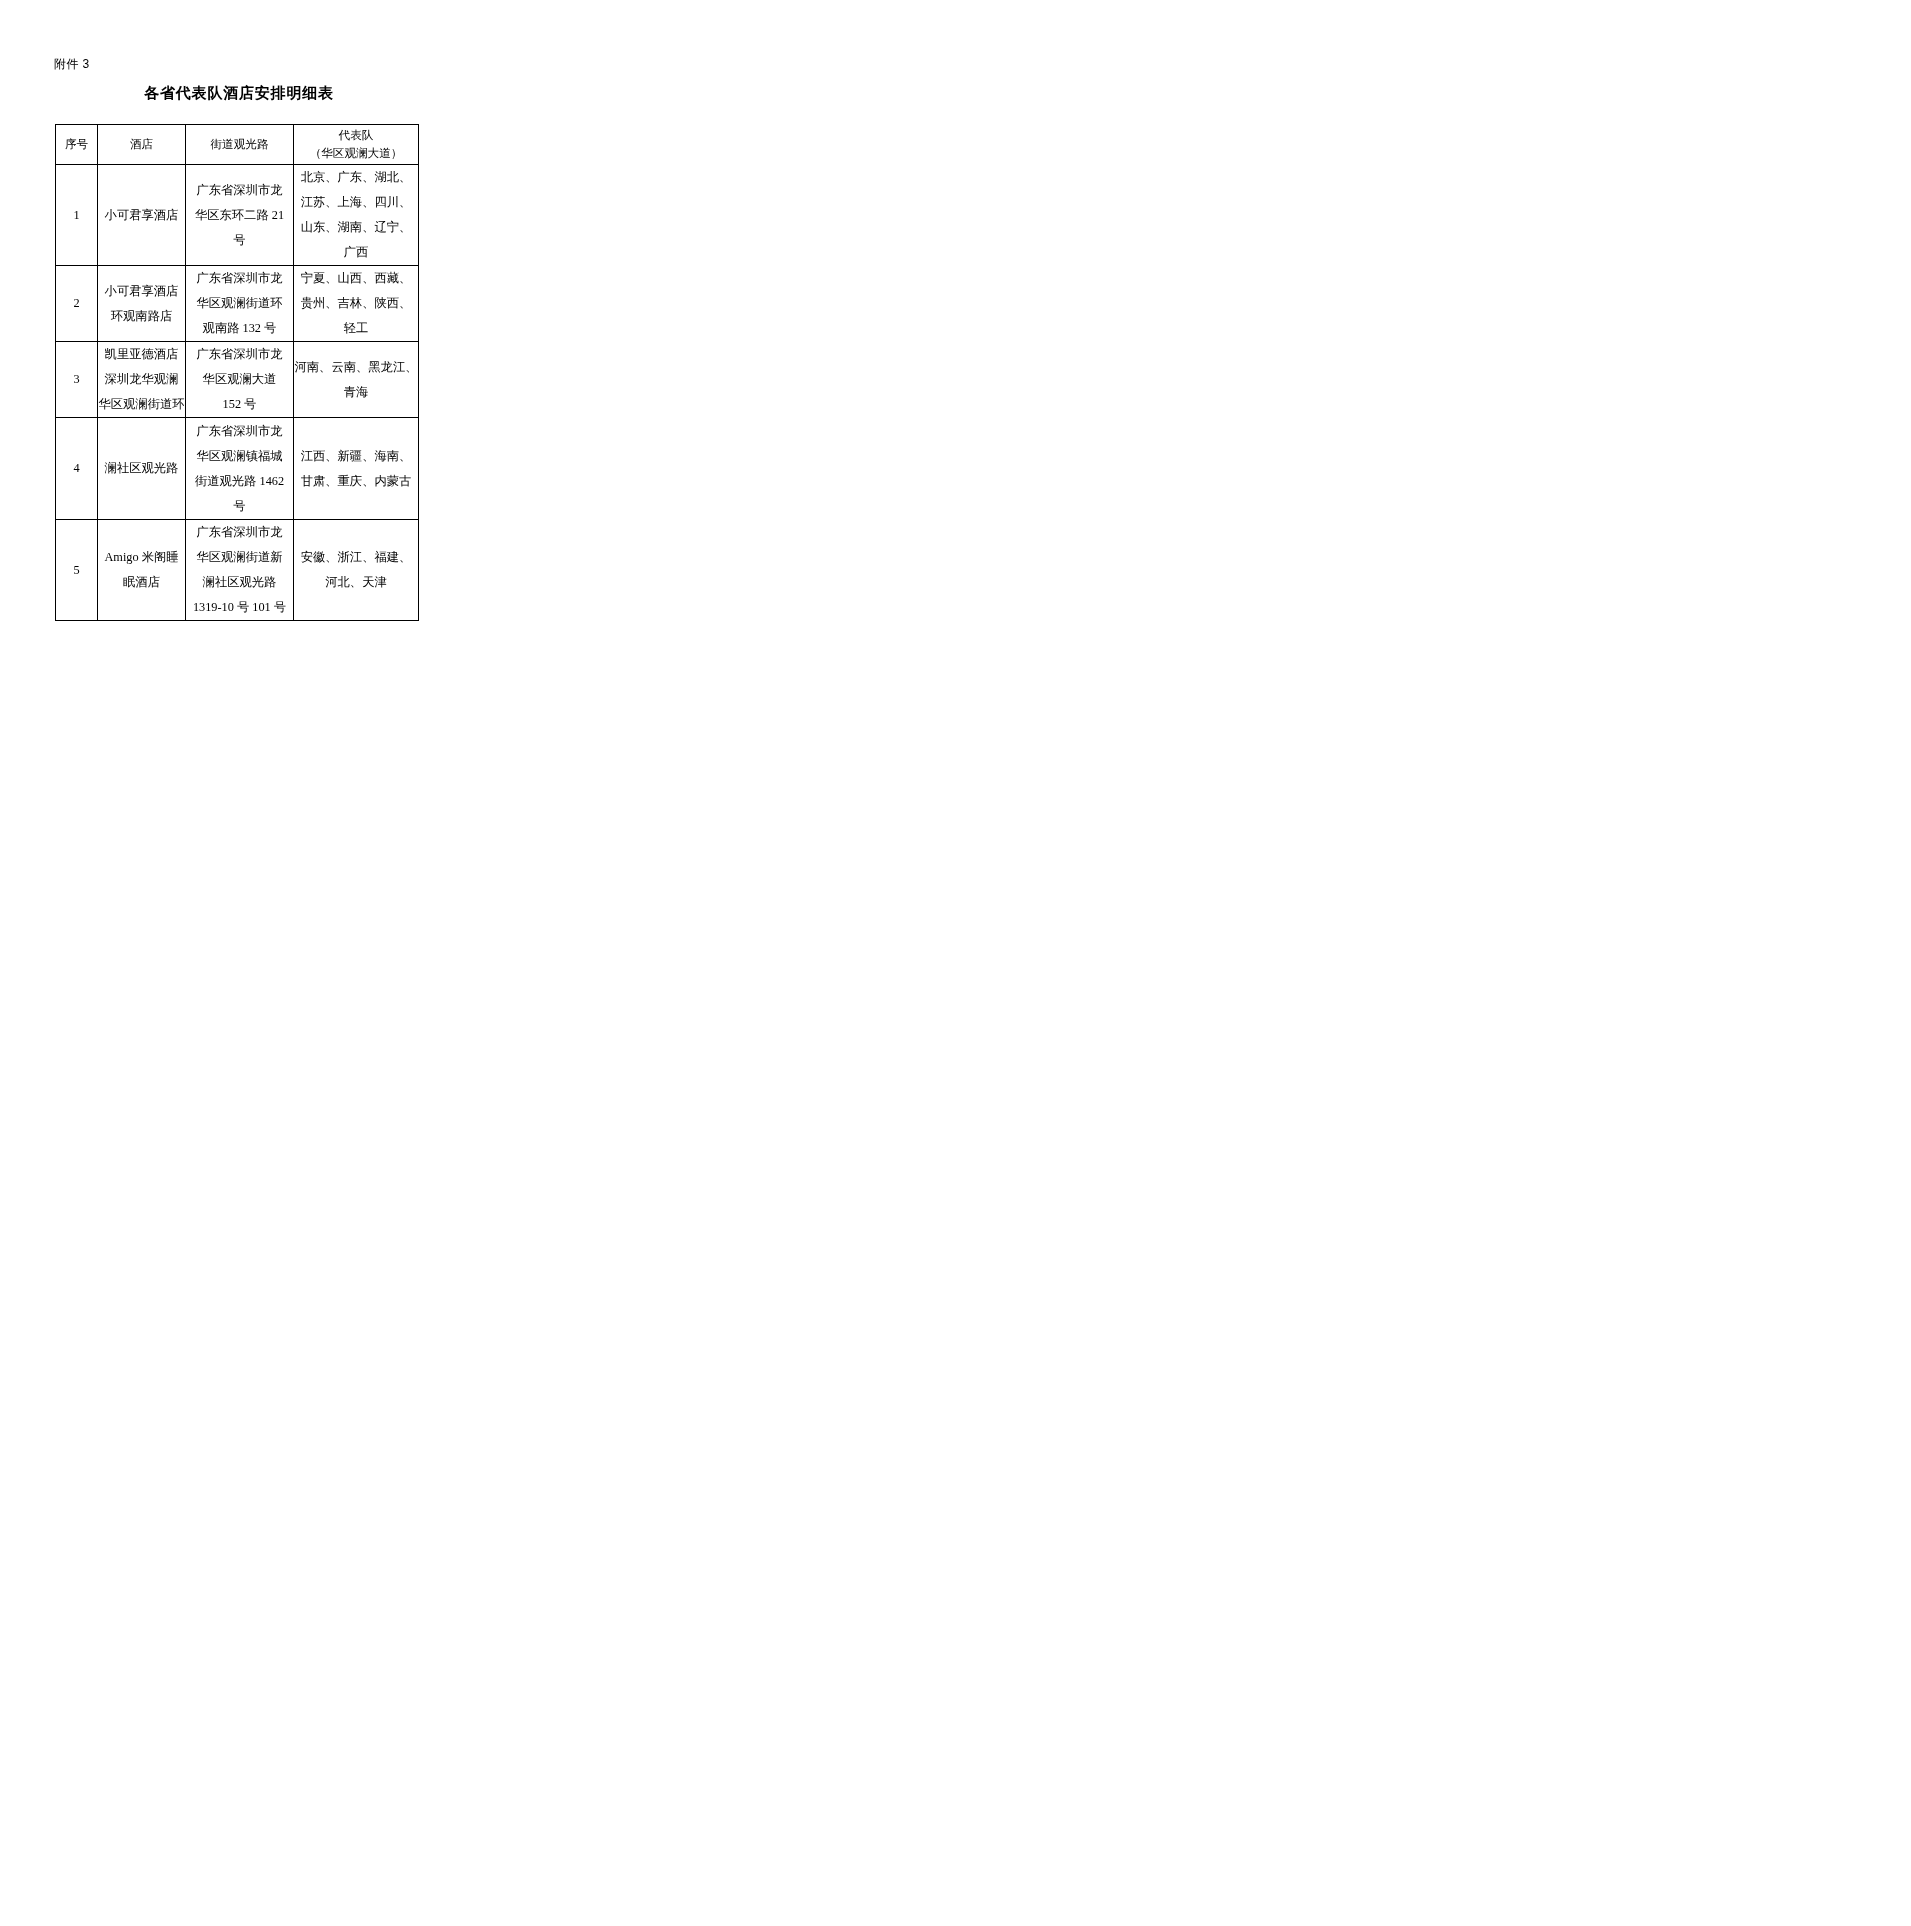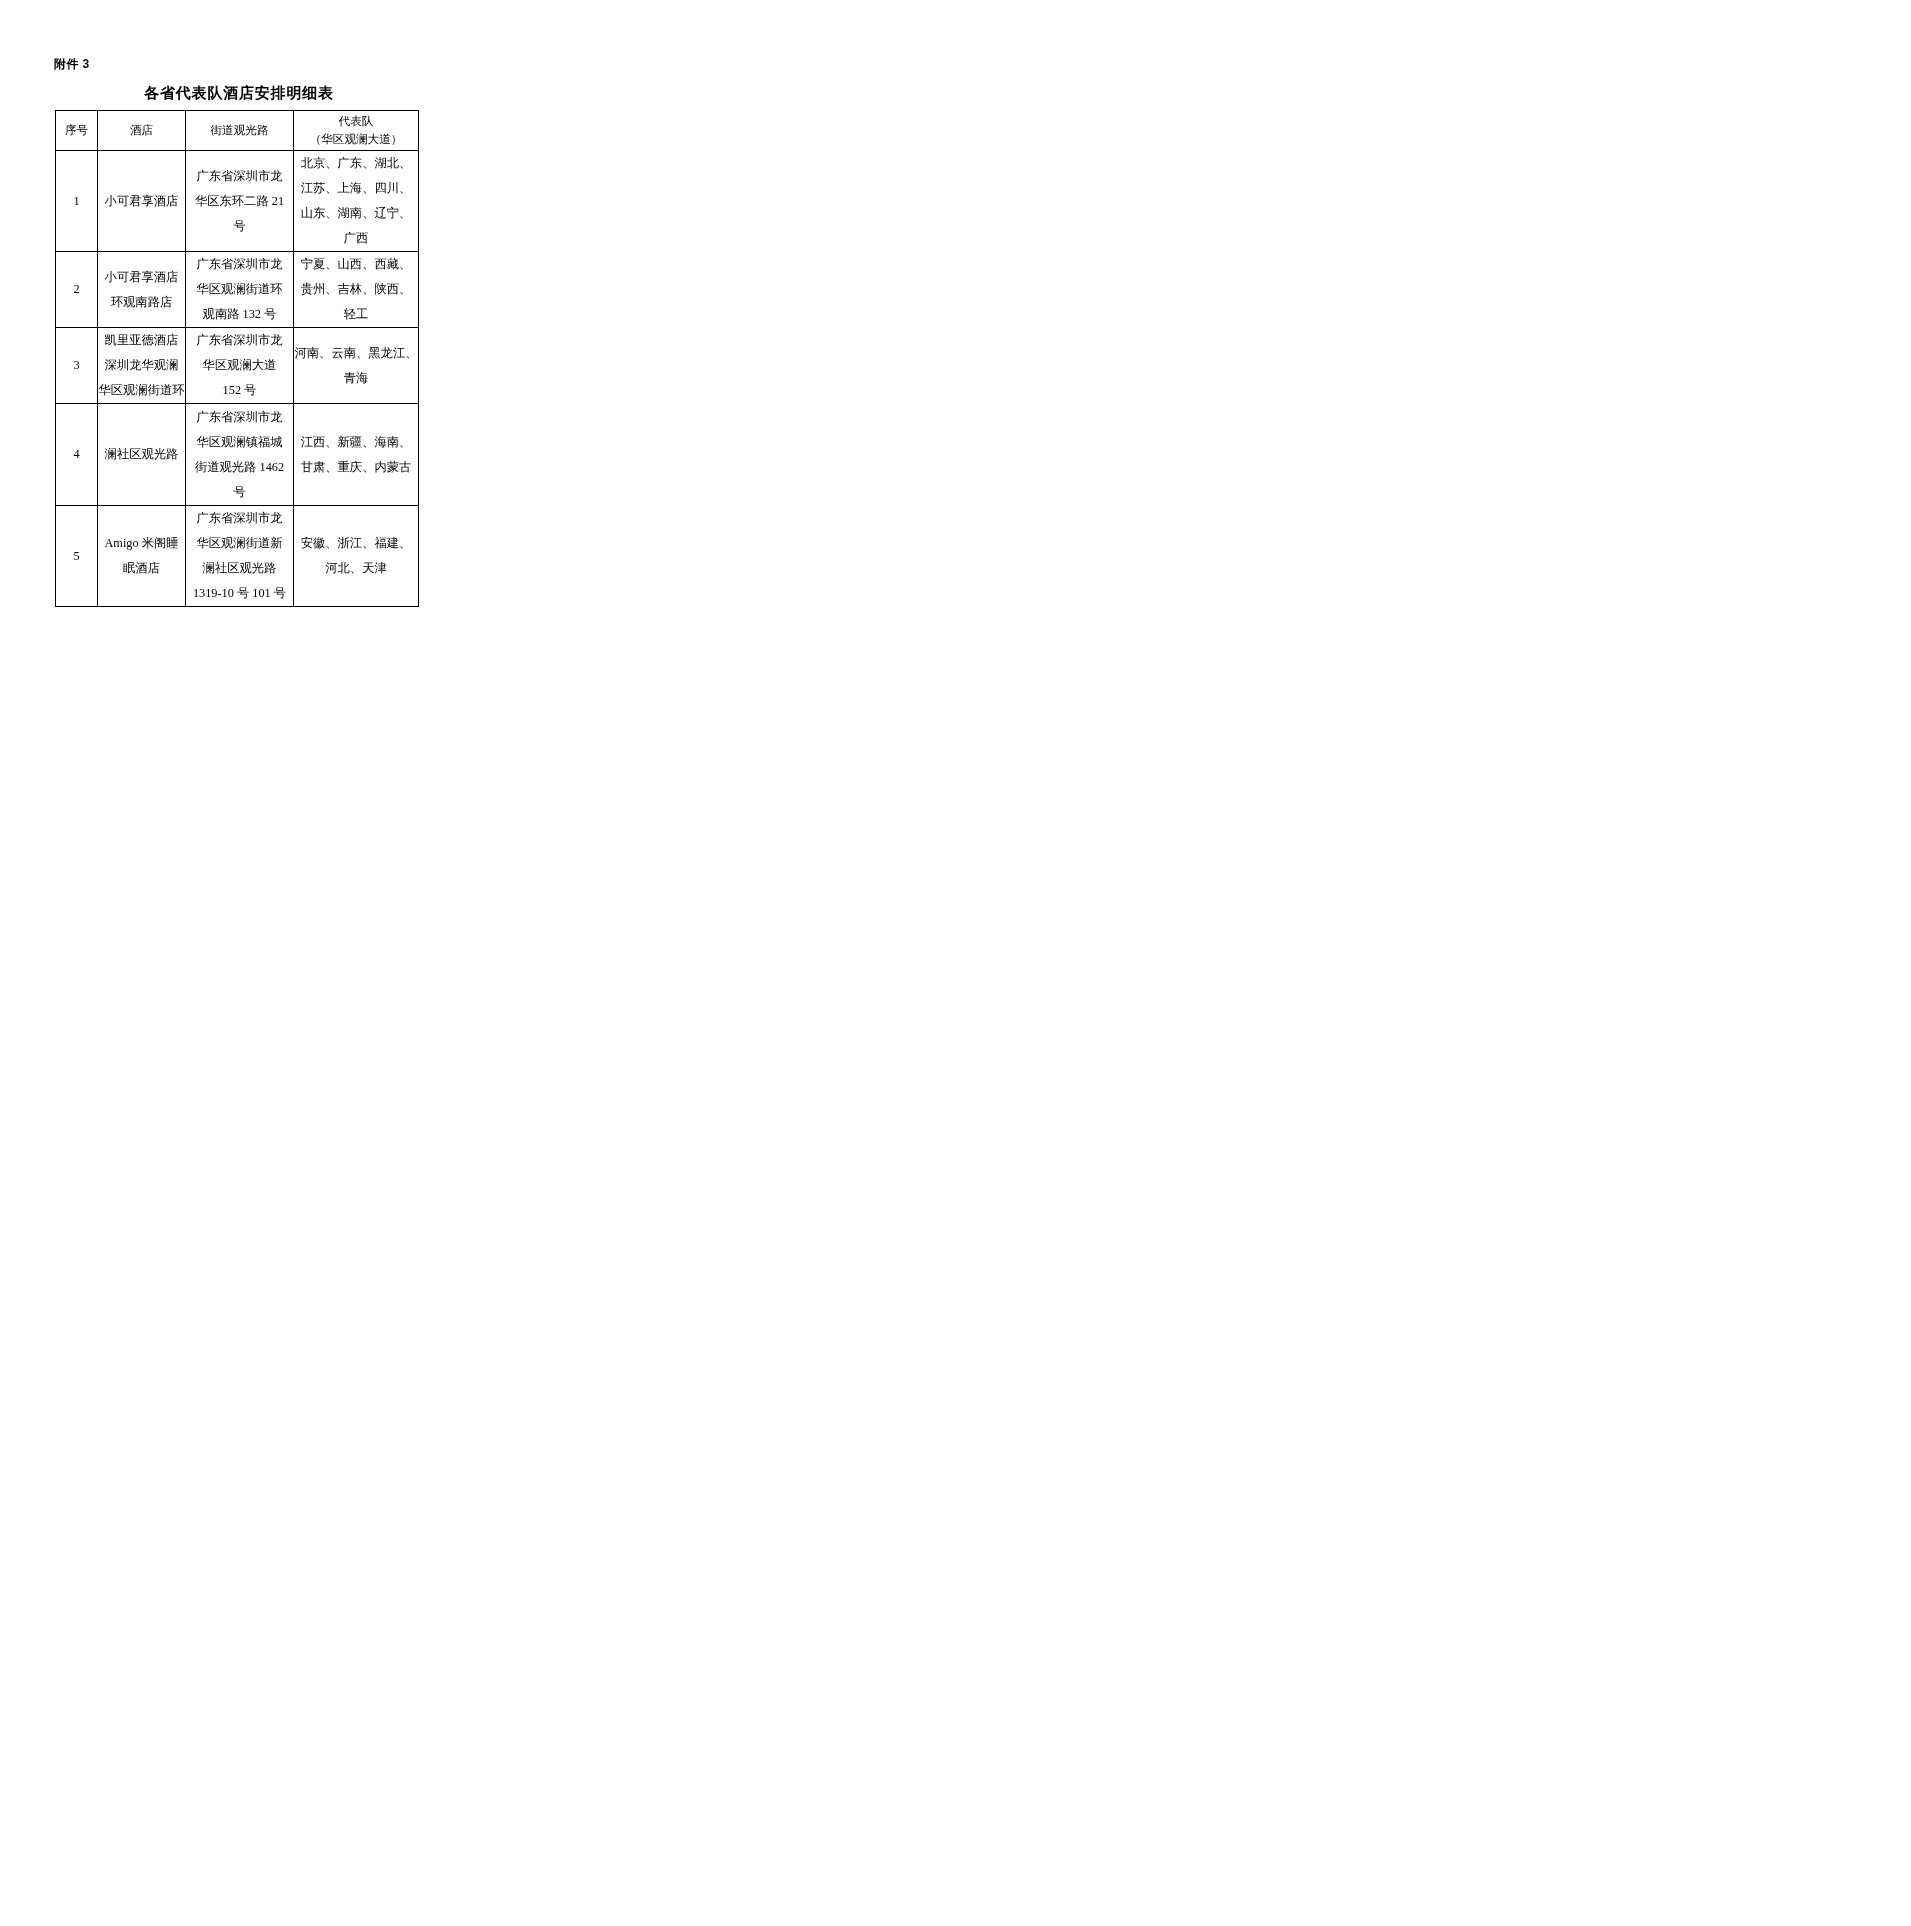"附件 3" .attachment-label { font-weight: bold -> normal }
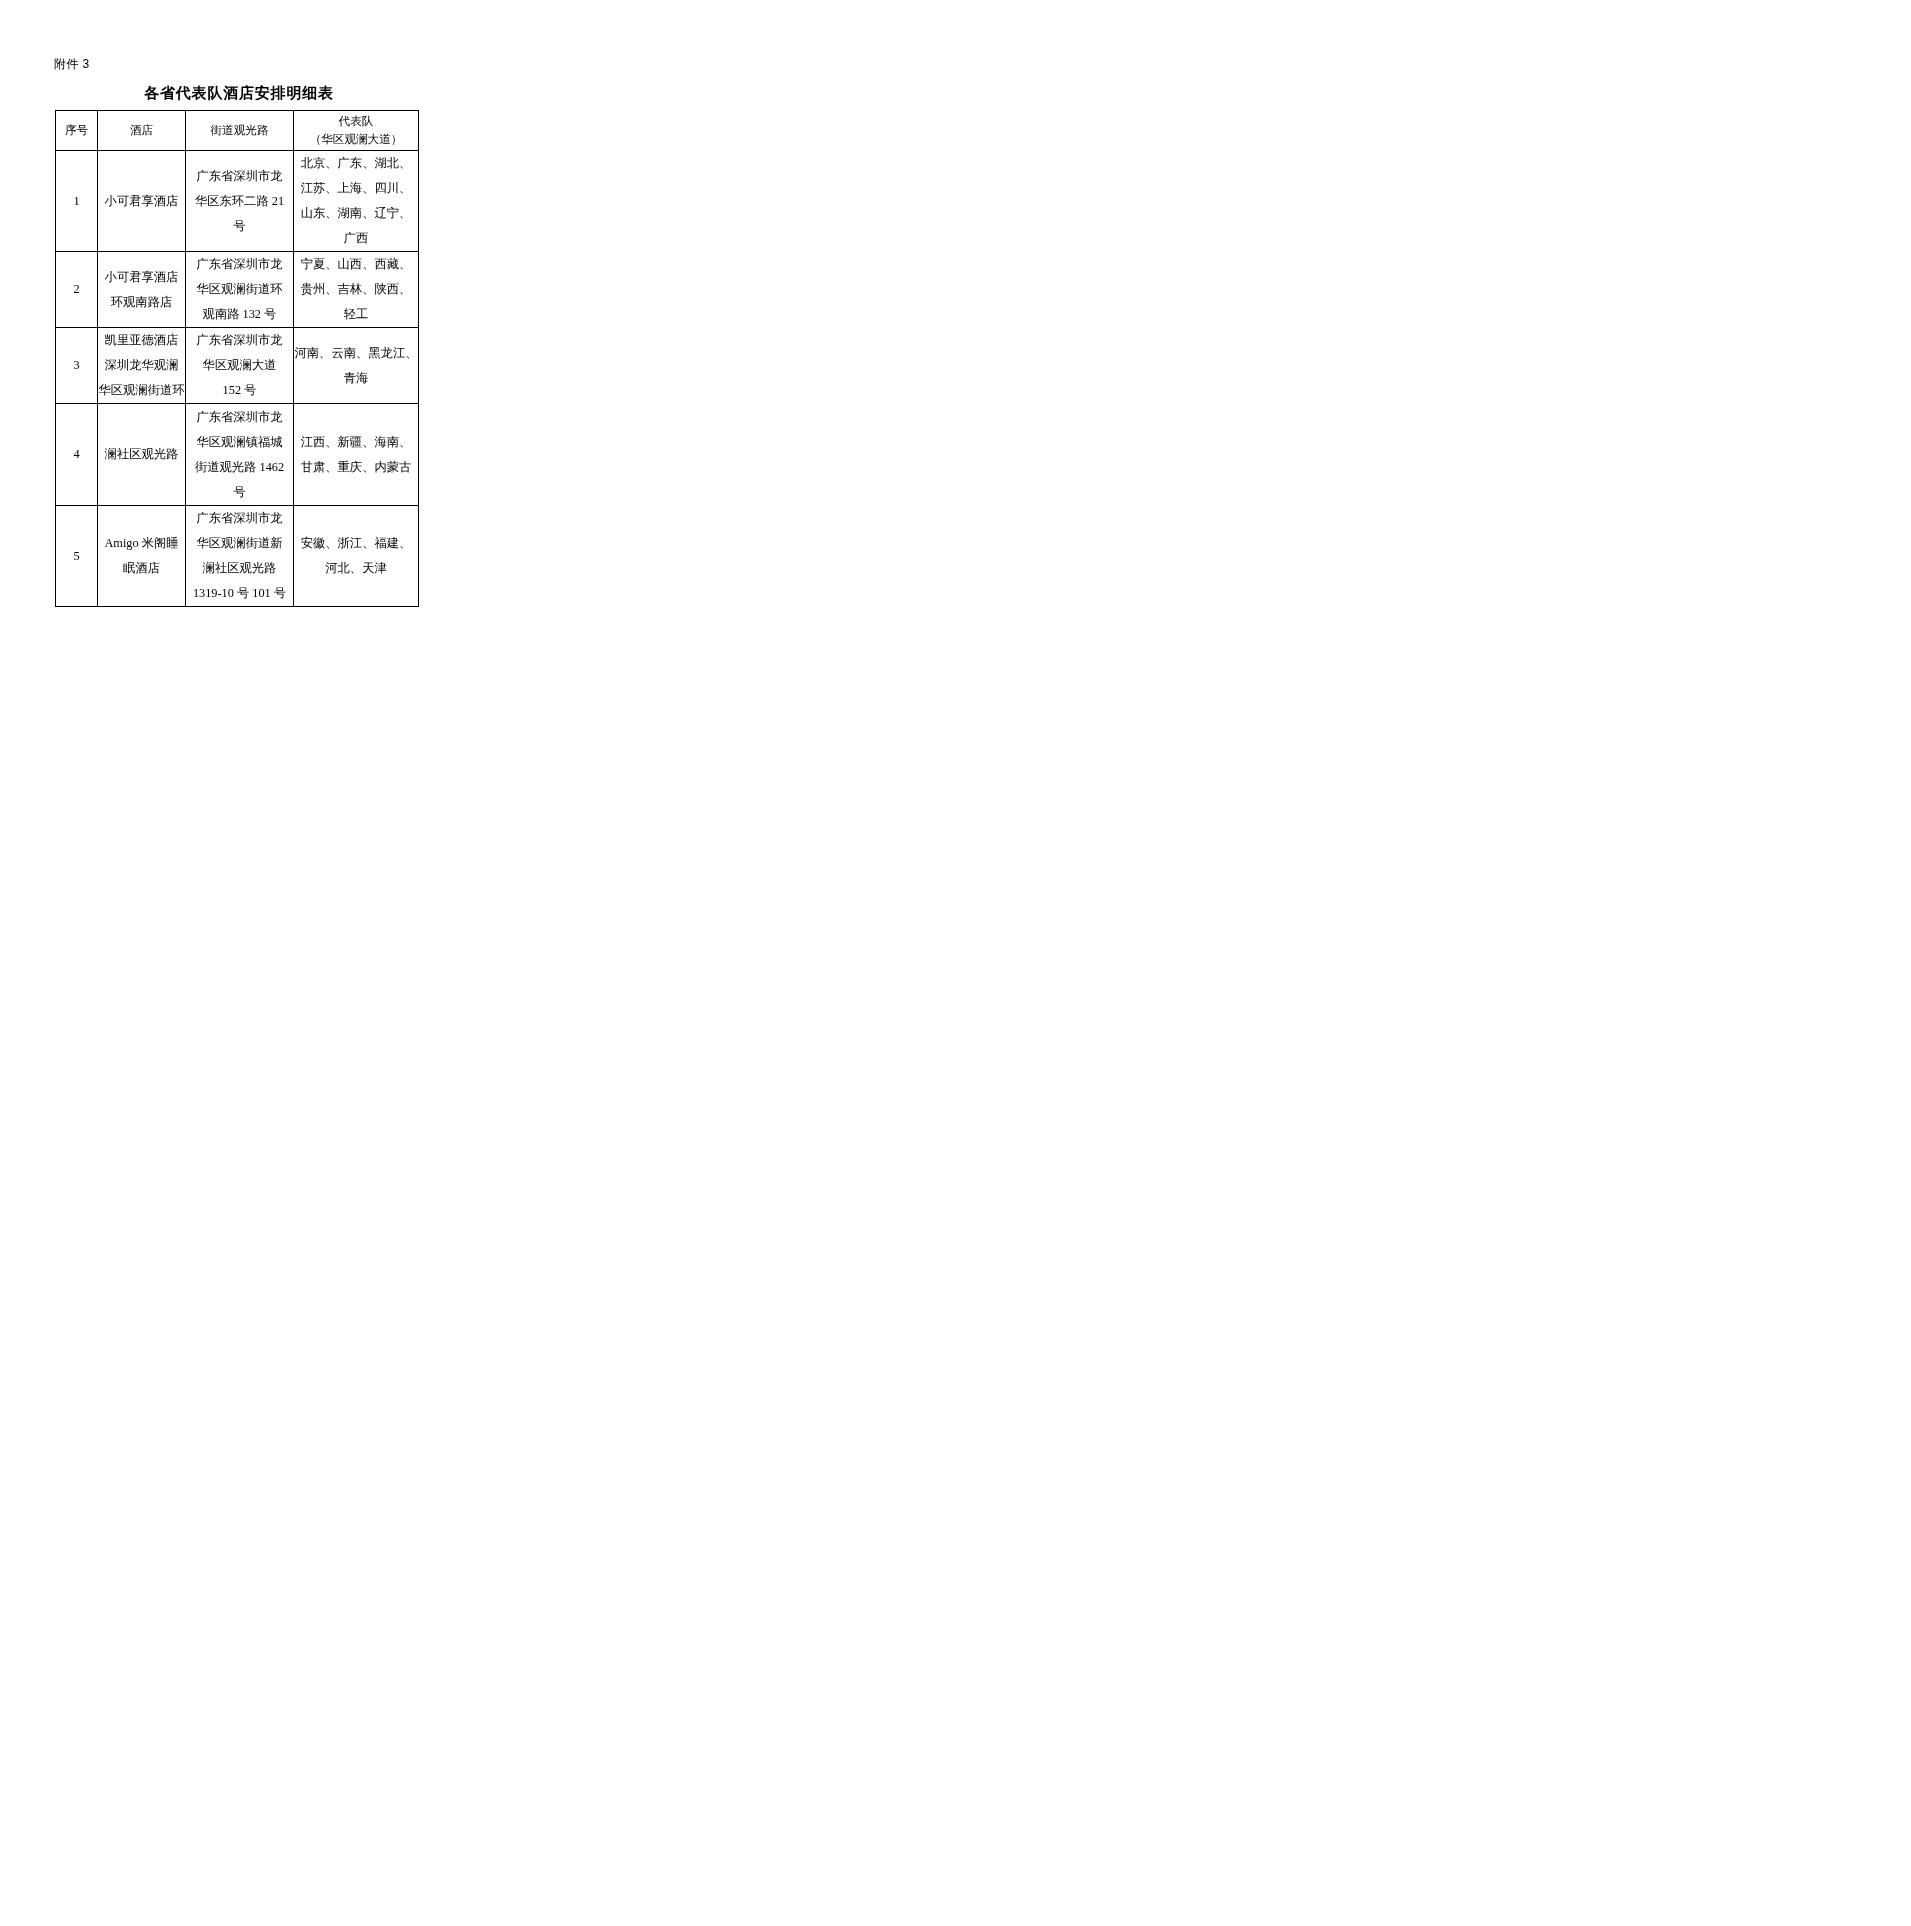"序号" table.hotel-table { top: 110px -> 124px }
